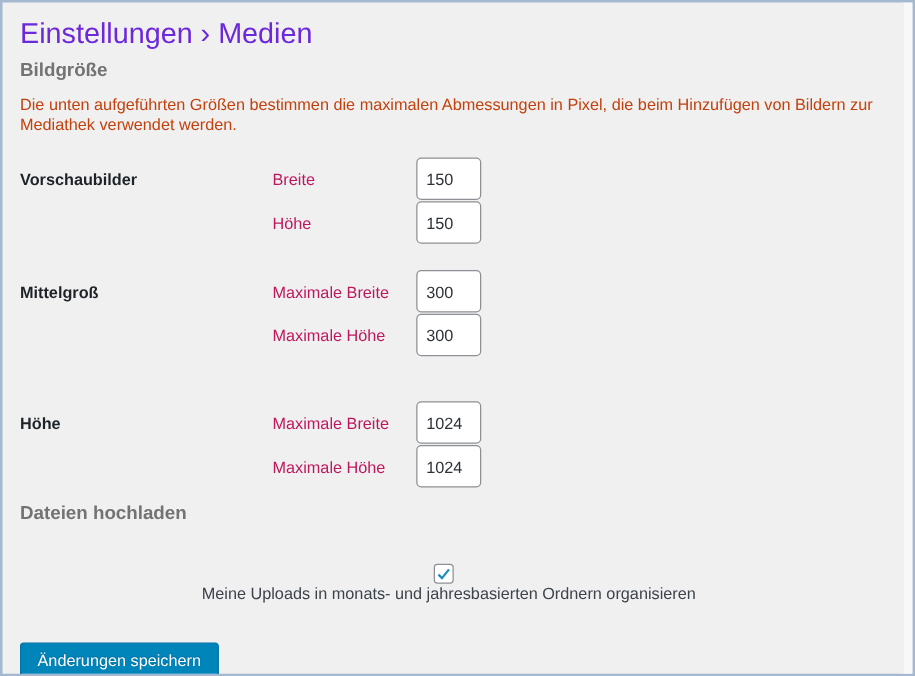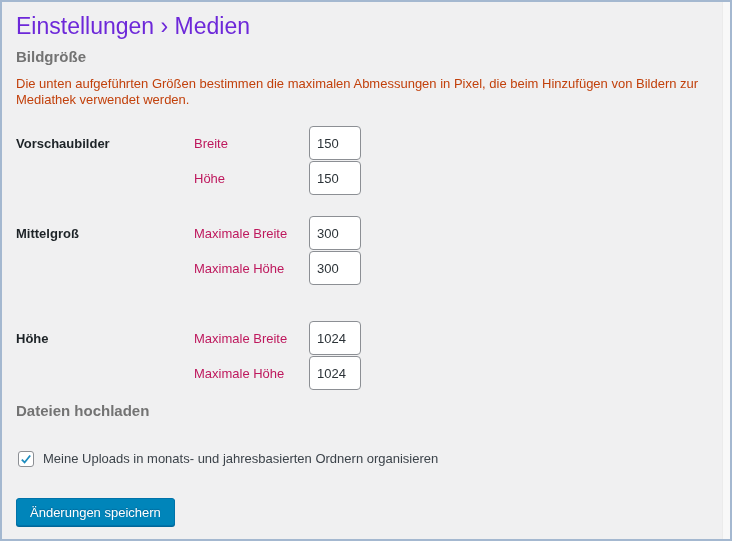"Vorschaubilder" .tr { gap: none -> 24px }
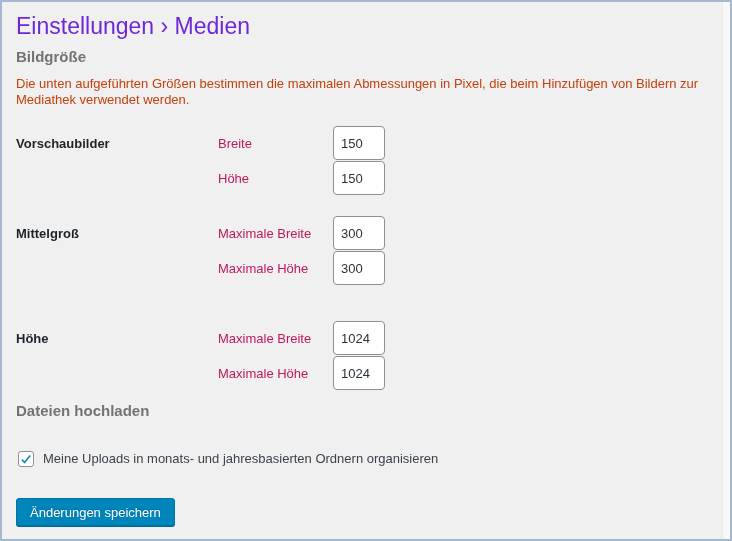"Meine Uploads in monats- und" .uploads-checkbox { flex-direction: none -> column }
